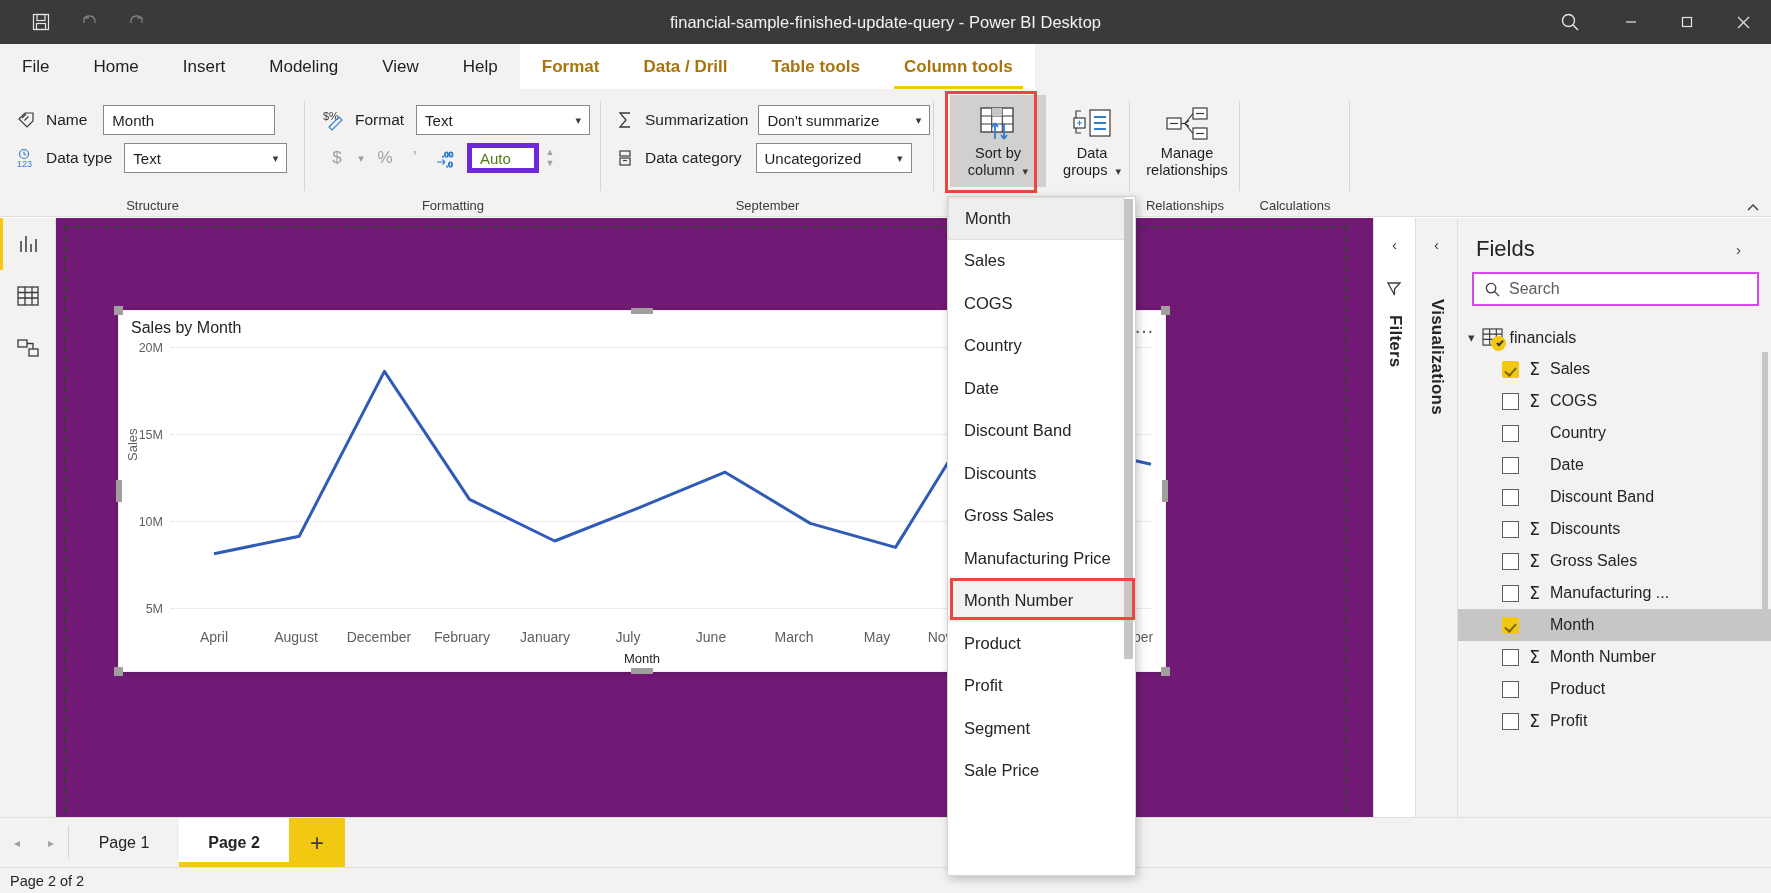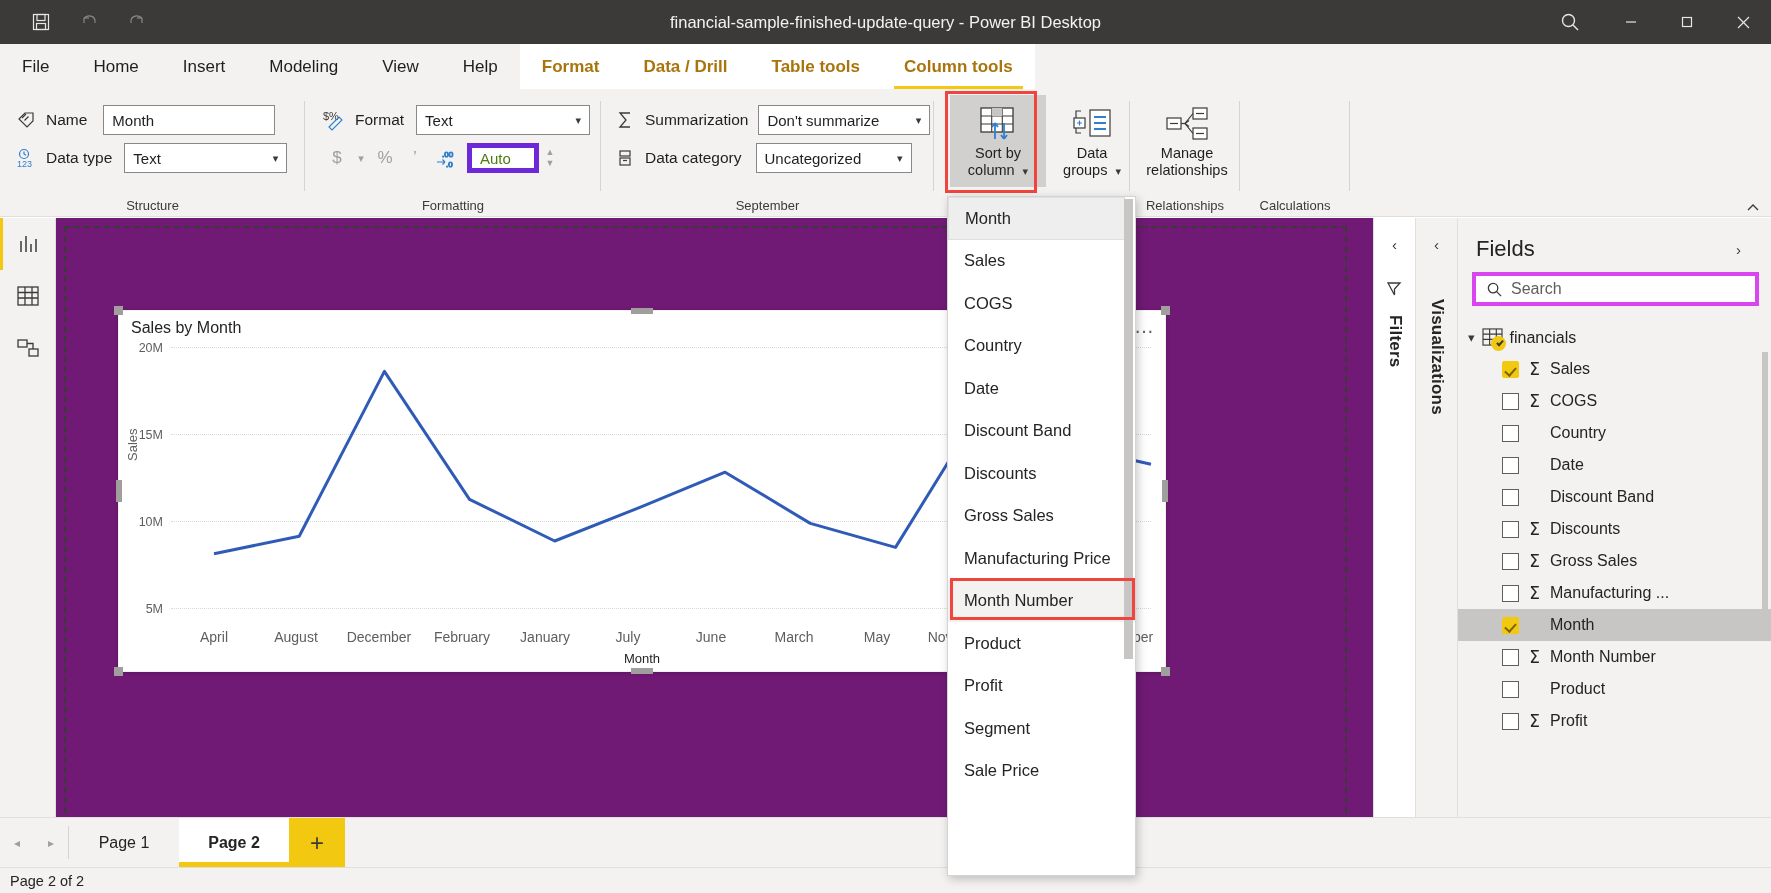"Search" .fp-search { border: 4px solid #d946ef -> 2px solid #d946ef }
